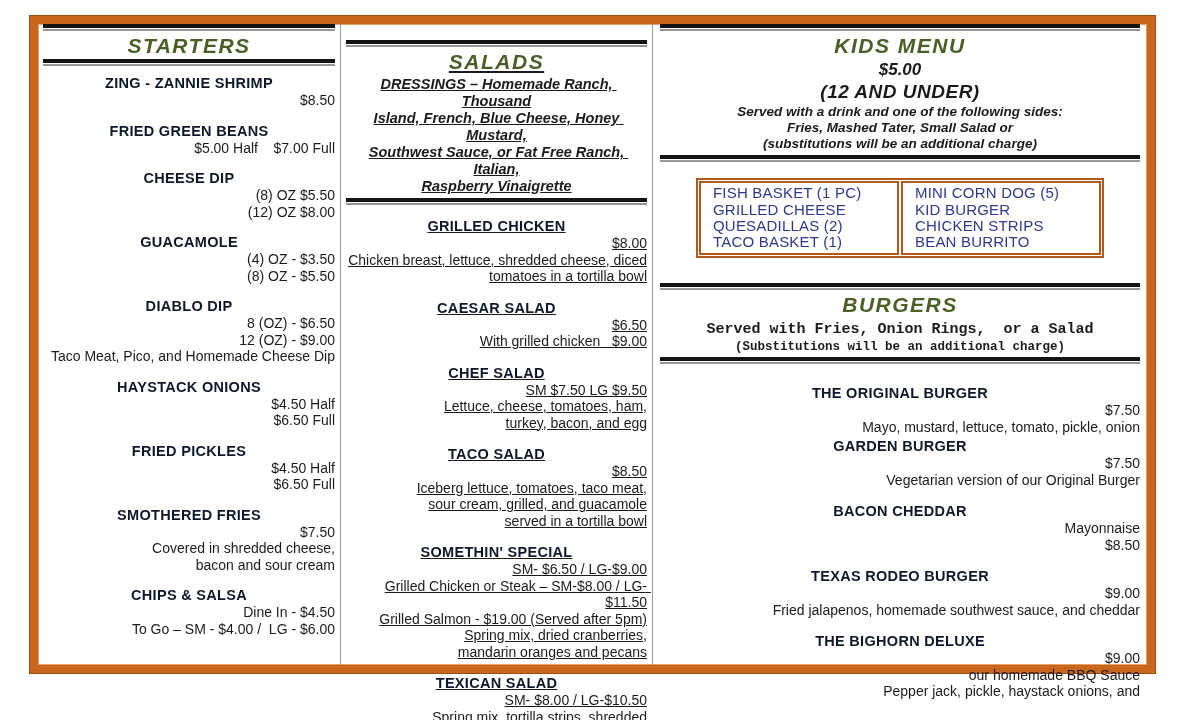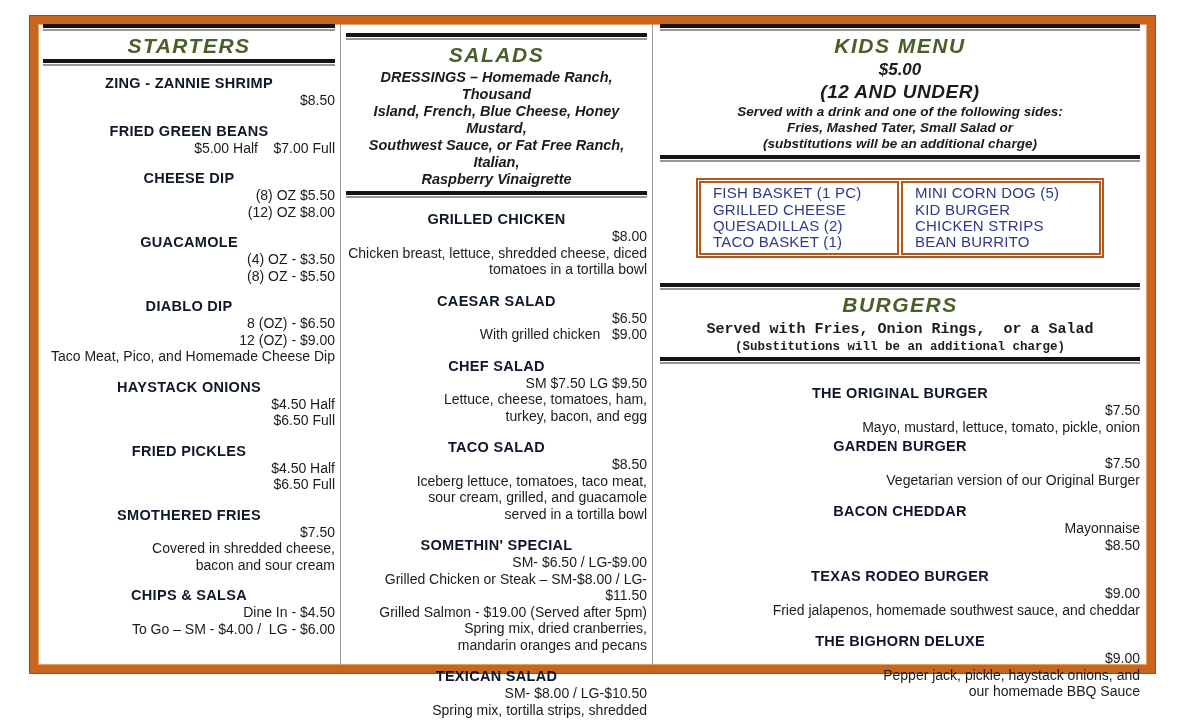"SALADS" .col-salads { padding: 9px 5px -> 16px 5px; text-decoration: none -> underline }
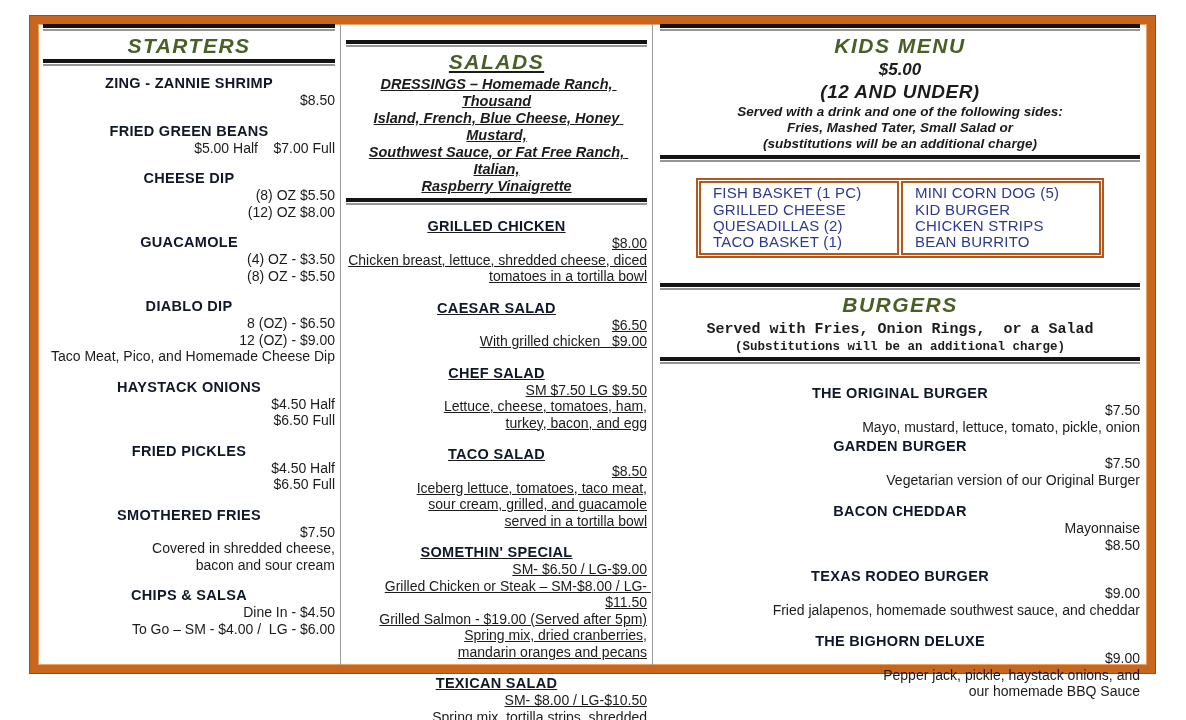"Pepper jack, pickle, haystack onions," div.item-line { order: before "our homemade BBQ Sauce" -> after "our homemade BBQ Sauce" }
